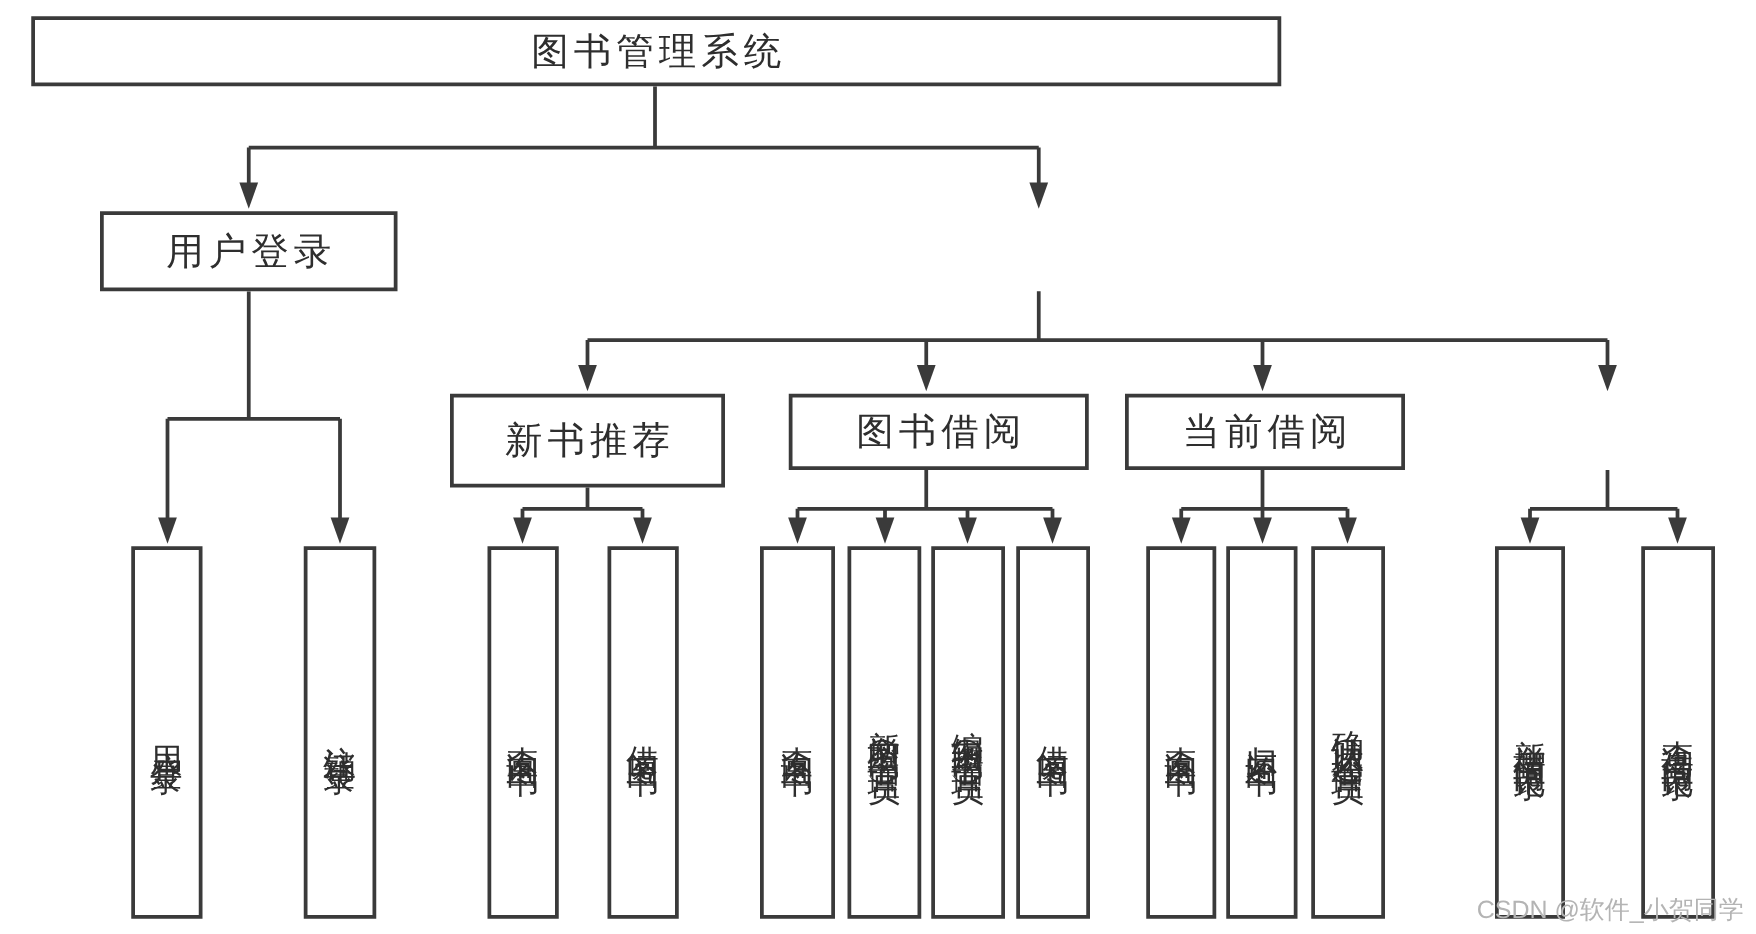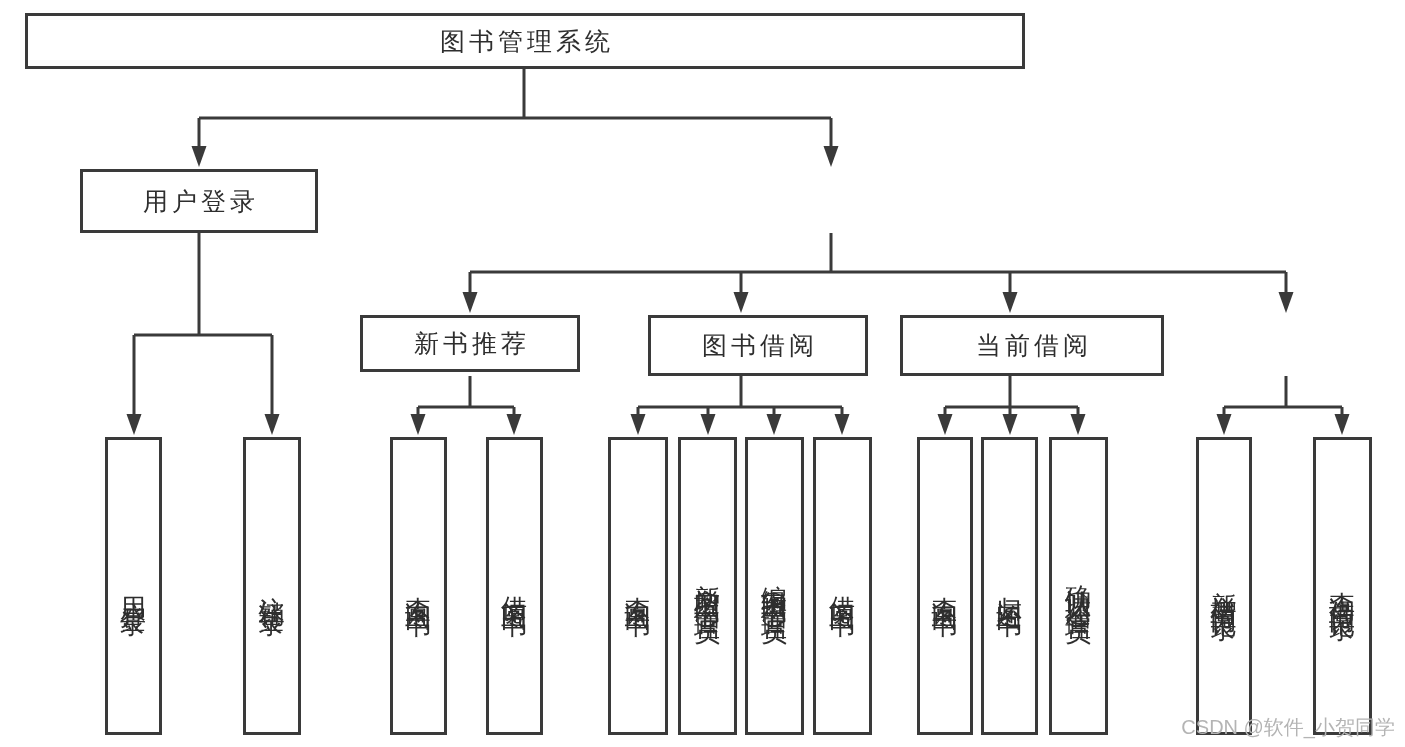"图书管理系统" .h-label { font-size: 25px -> 30px }
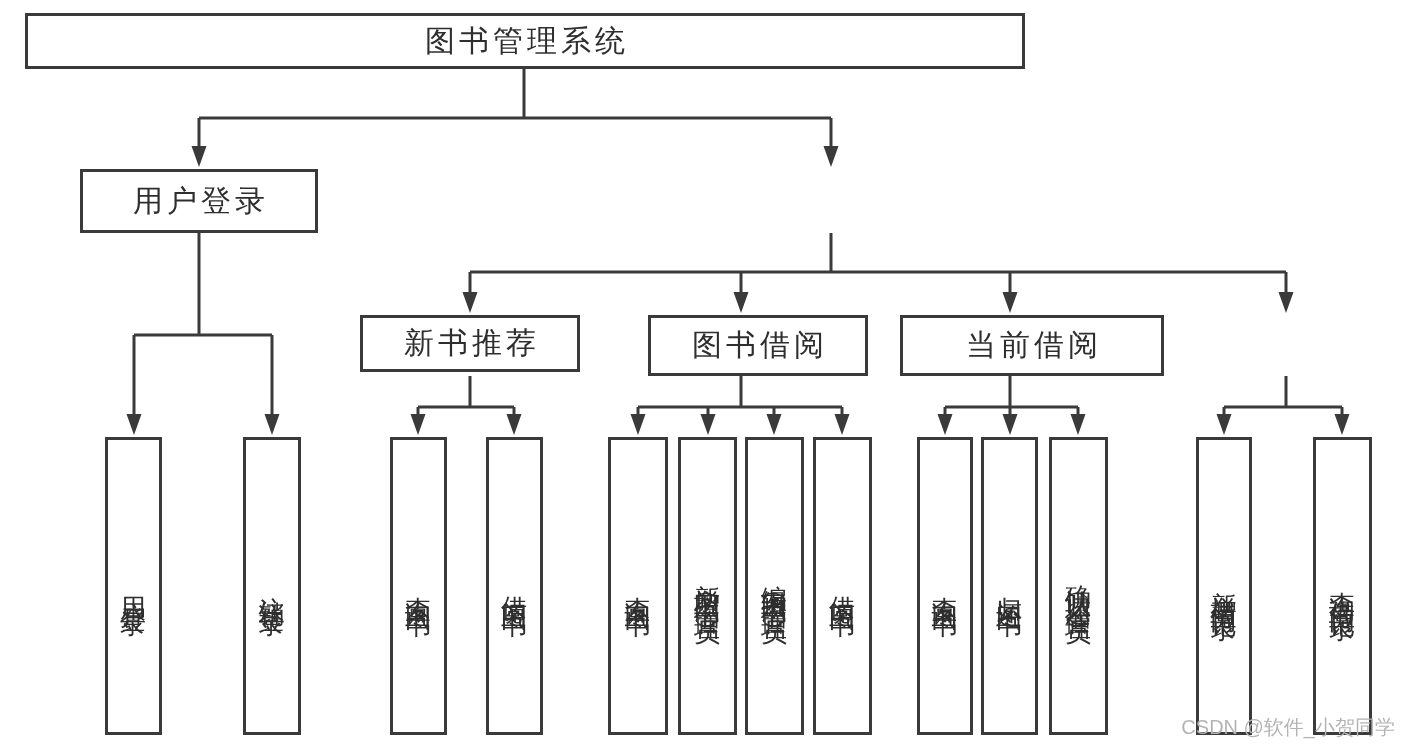"新书推荐" div.node { height: 57px -> 75px }
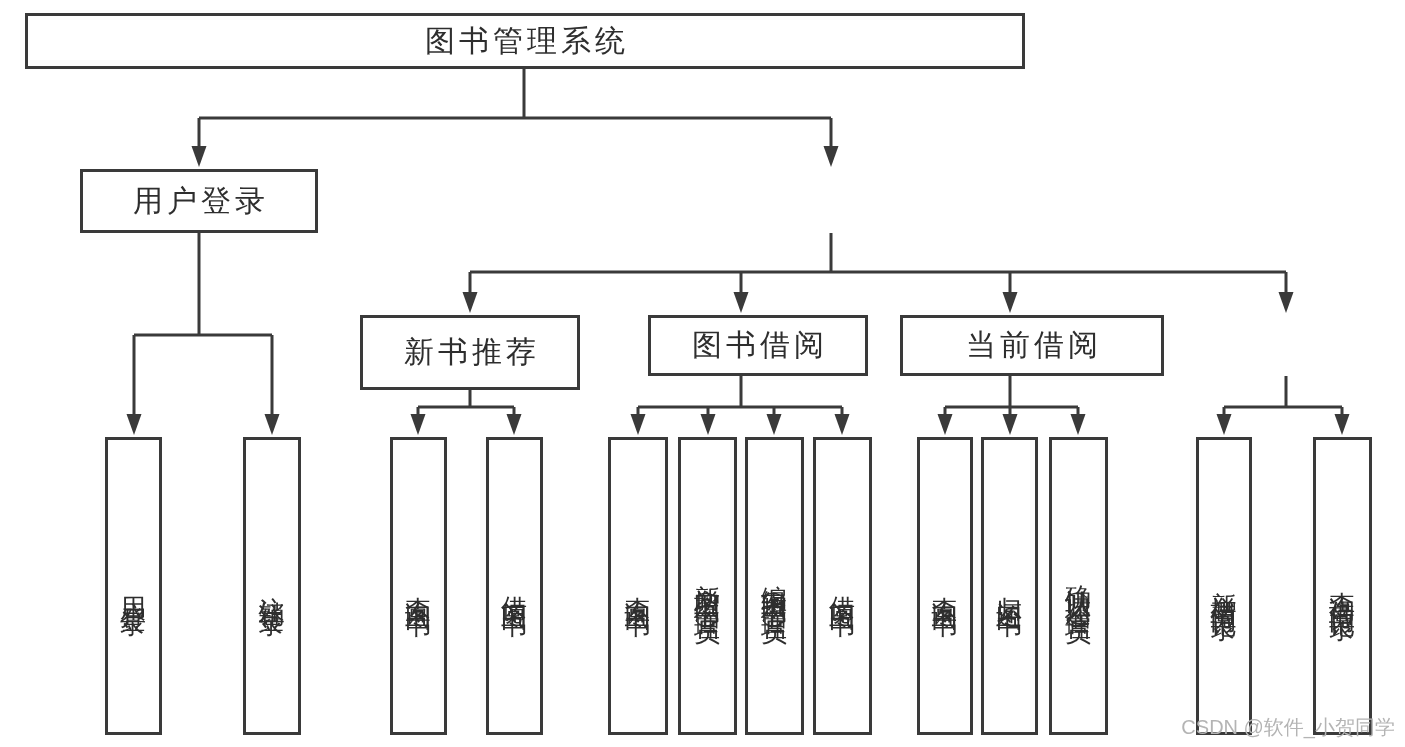"图书借阅" div.node { left: 648px -> 631px; width: 220px -> 240px }
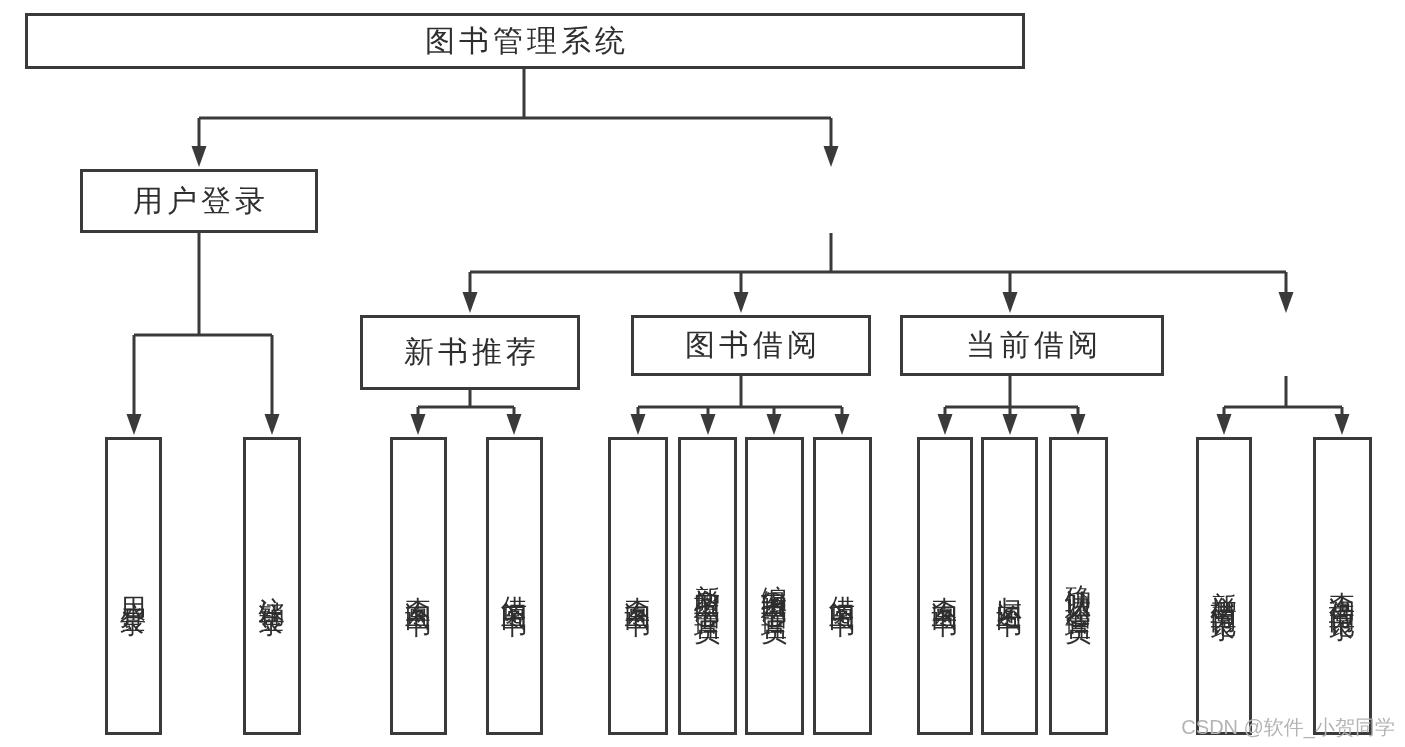"当前借阅" div.node { width: 264px -> 224px }
